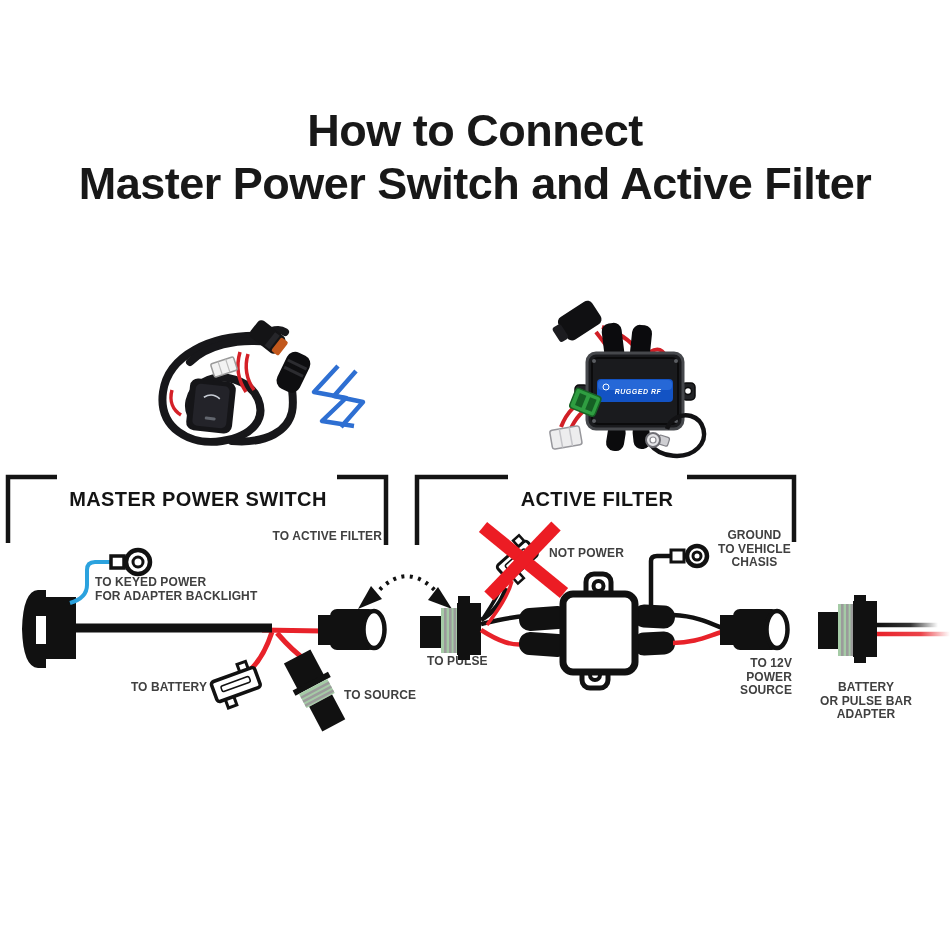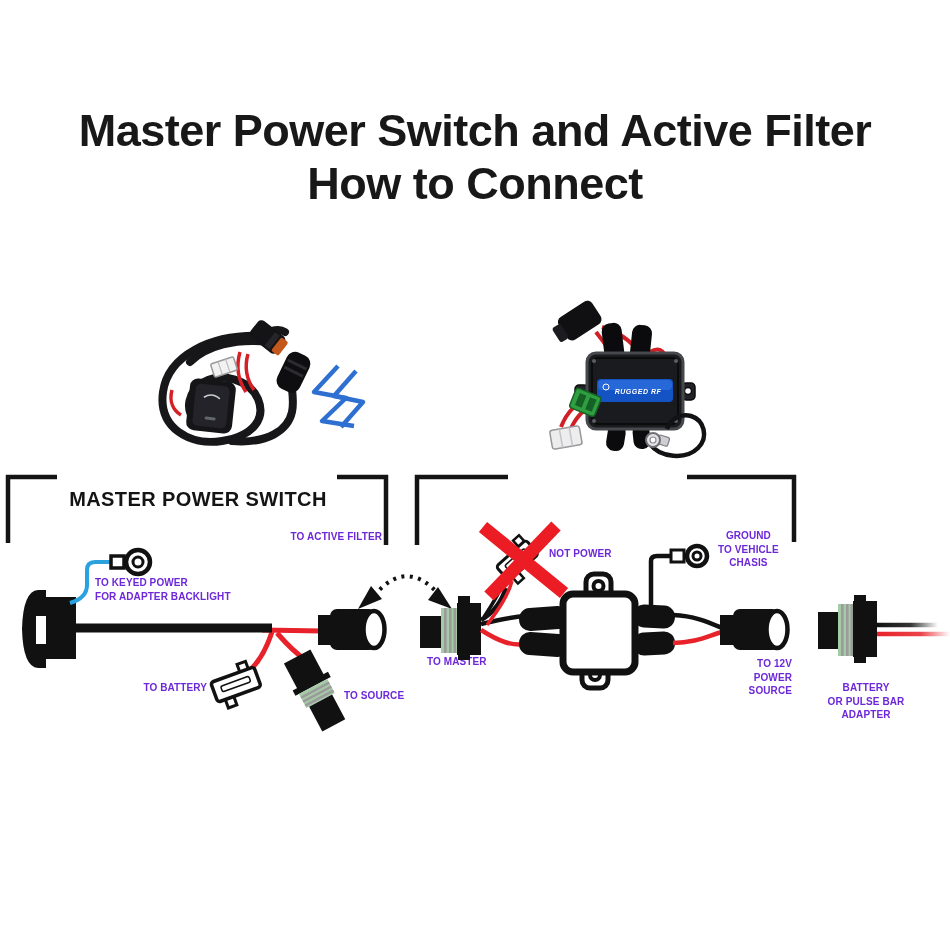"Master Power Switch and Active" div { order: before "How to Connect" -> after "How to Connect" }
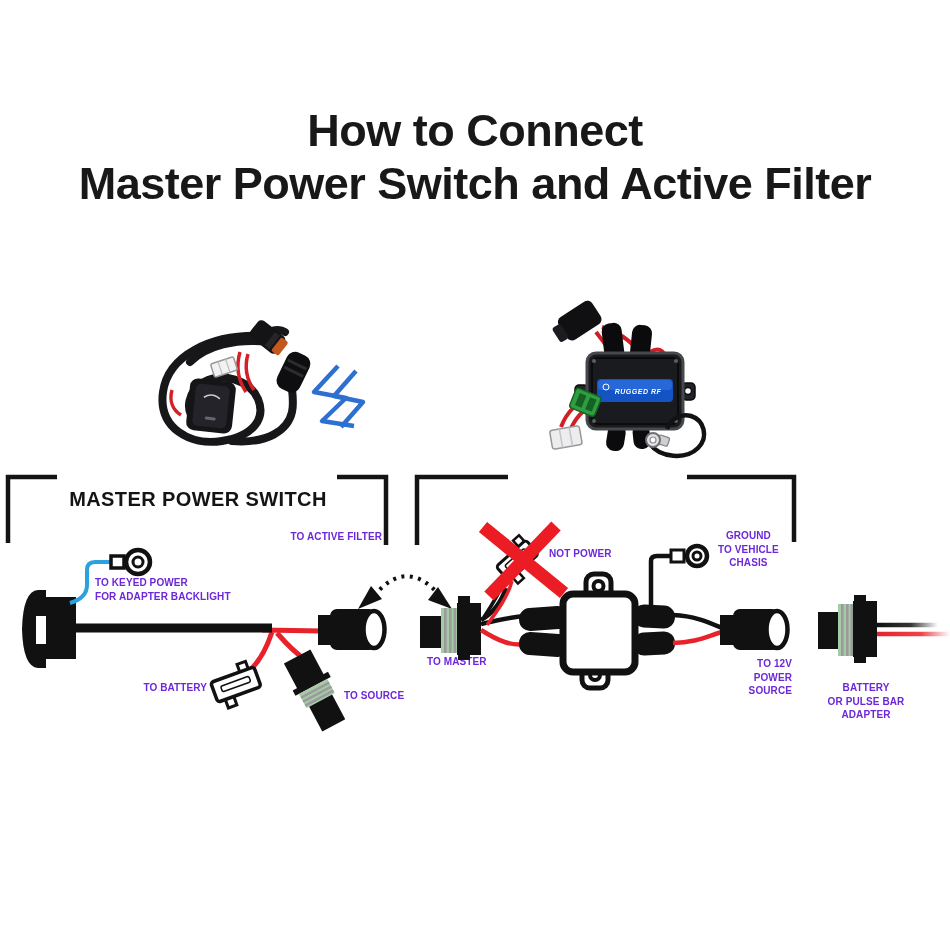"ACTIVE FILTER" div.bracket-label { html: none -> <div>ACTIVE FILTER</div> }
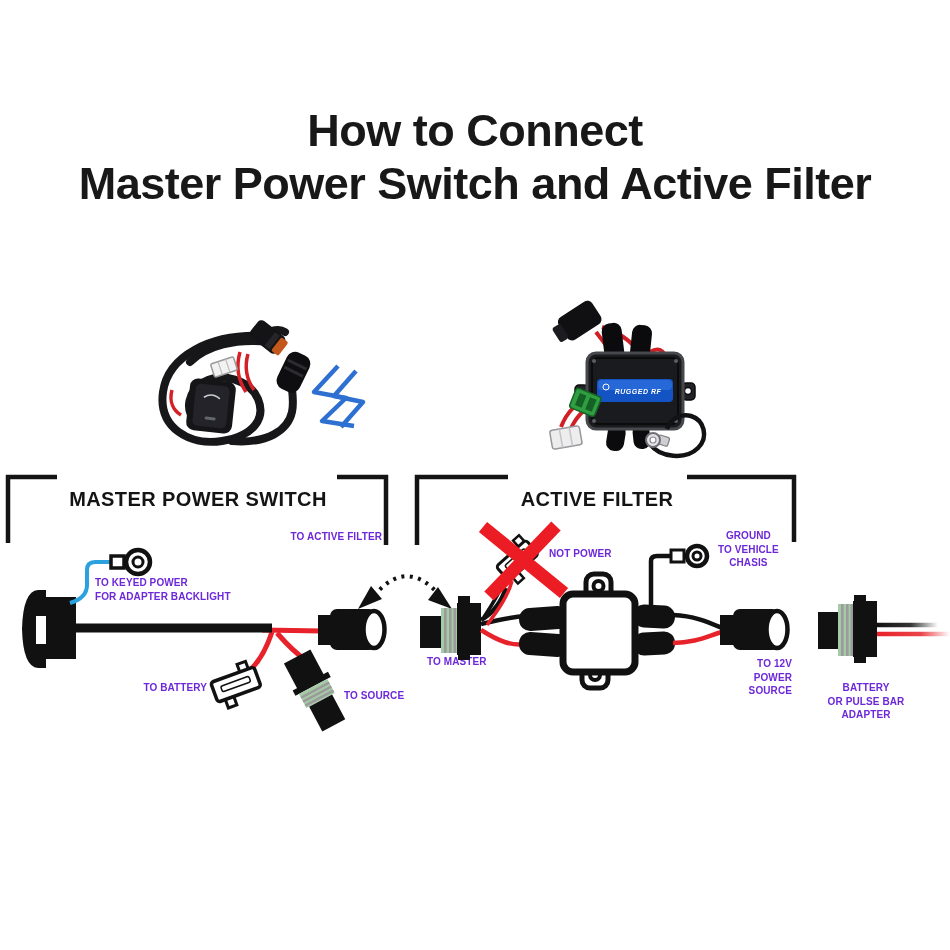"TO ACTIVE FILTER" .dlabel { color: #6d28d9 -> #404040; font-size: 10px -> 12px }
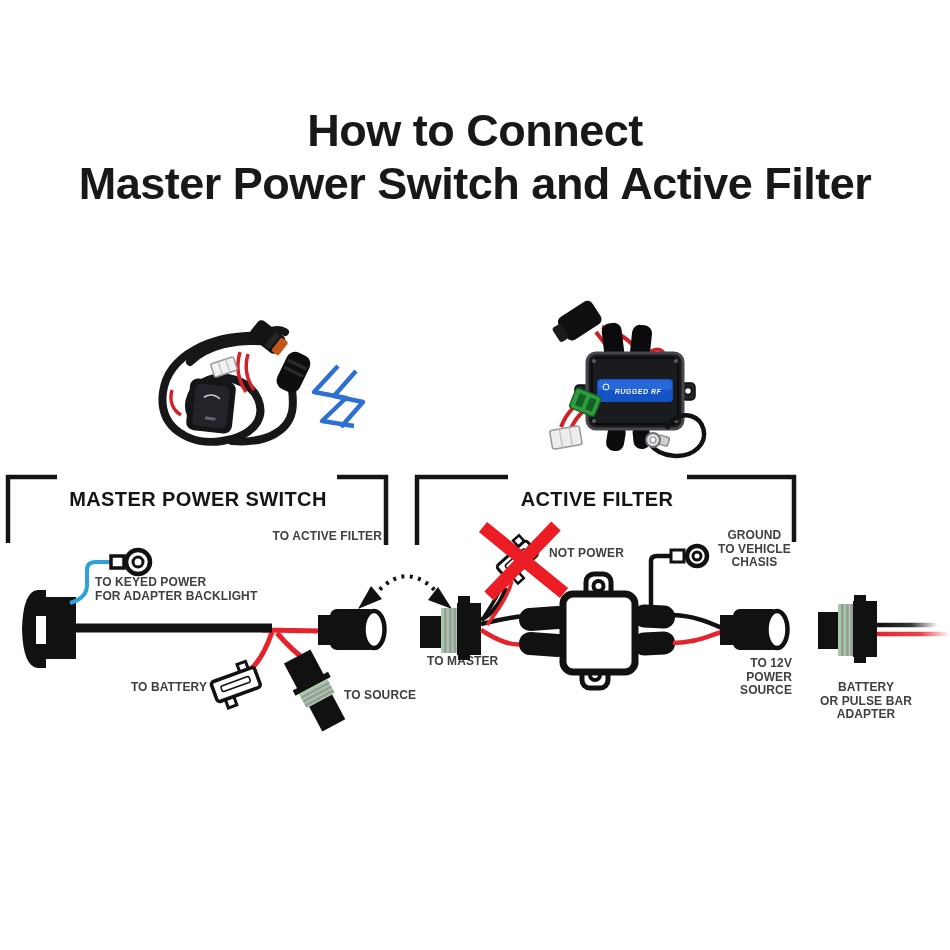"TO MASTER" div.dlabel { text: MASTER -> PULSE }
